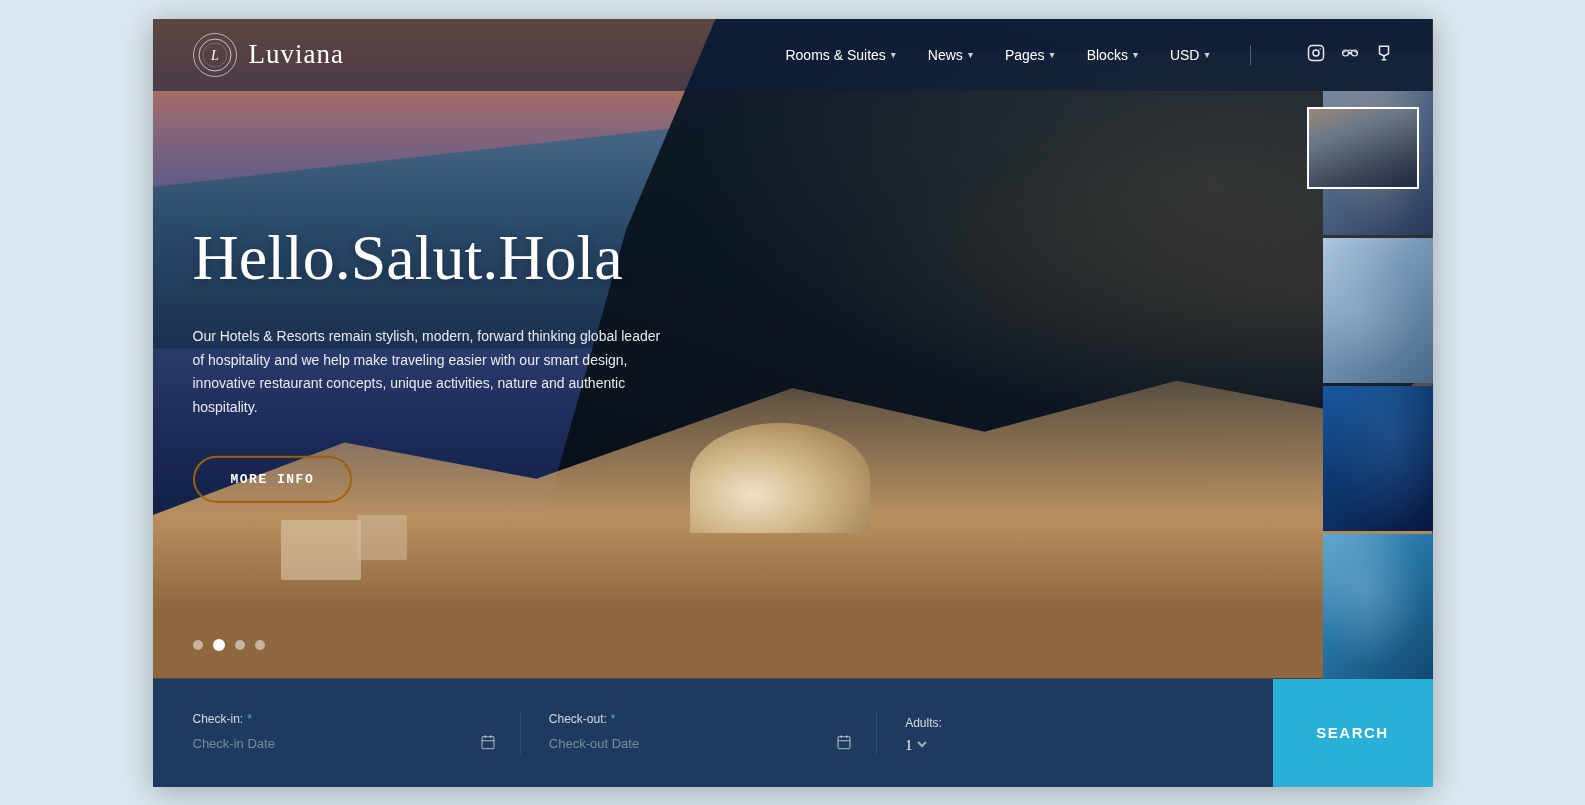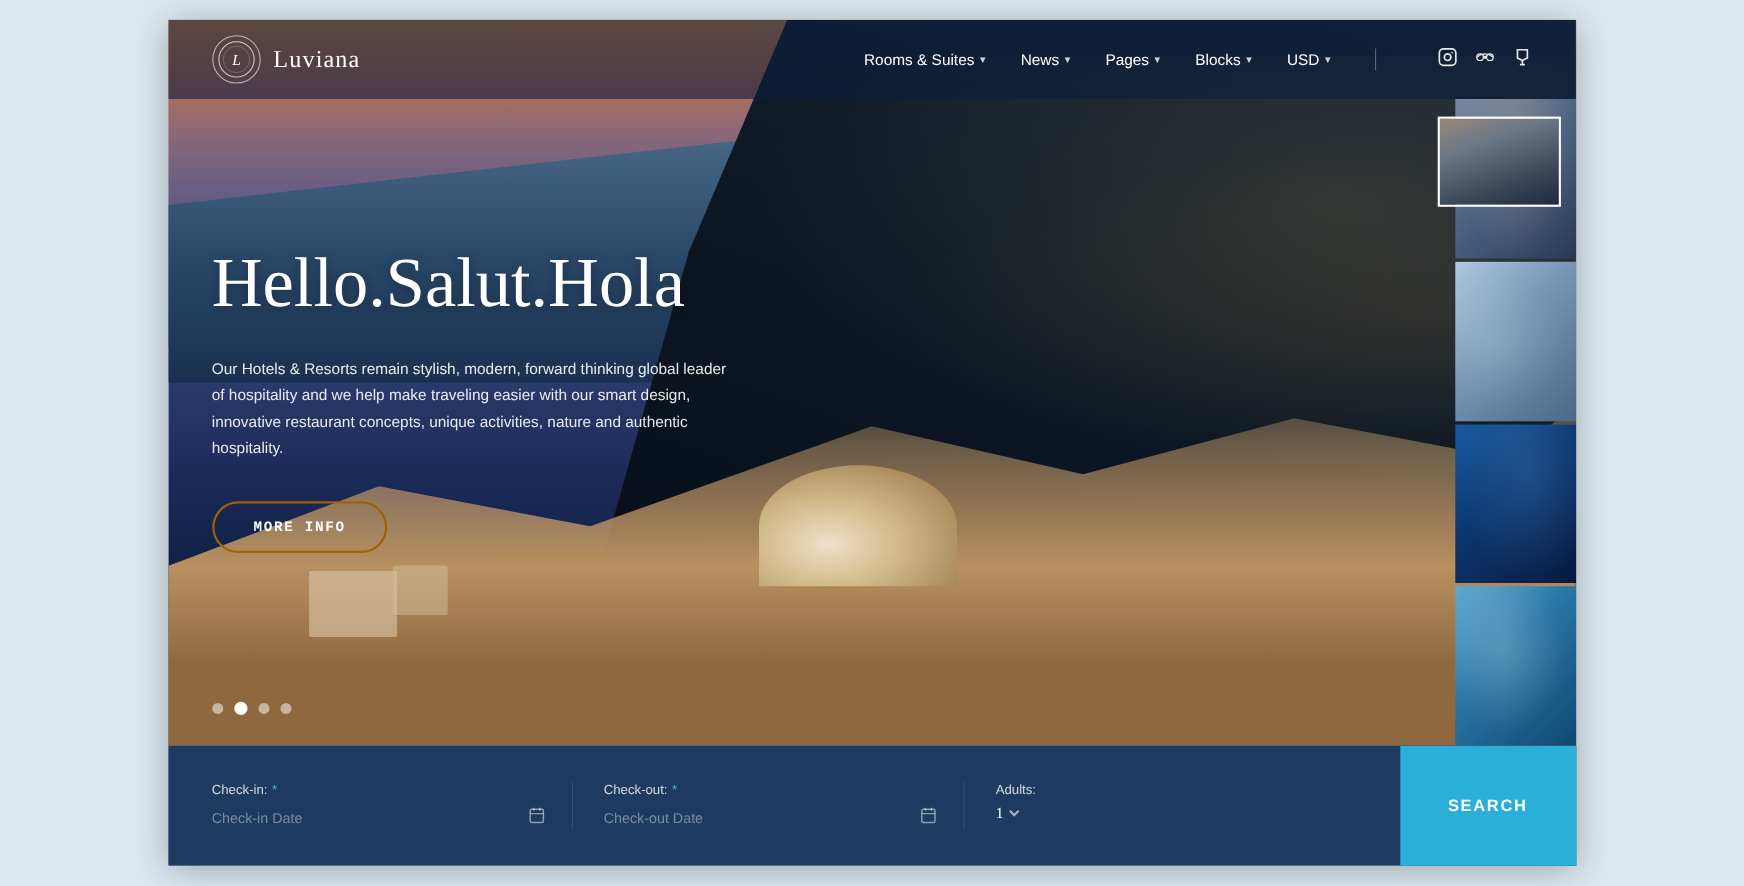"Luviana" .brand-name { font-size: 22px -> 27px }
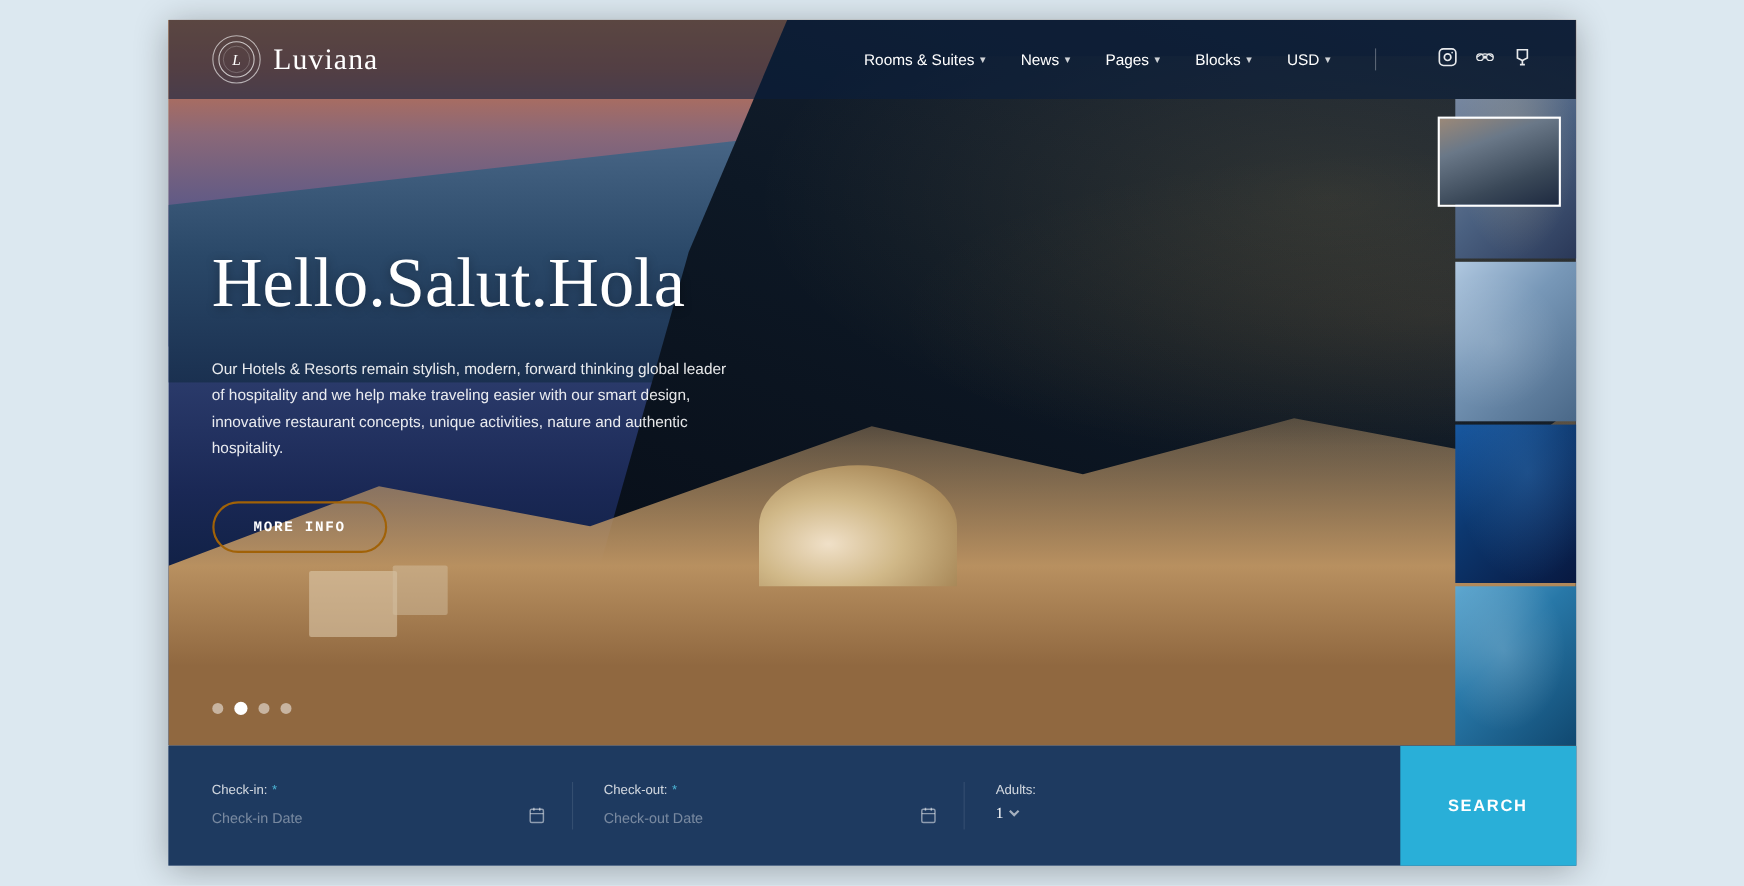"Check-in:" .booking-form { align-items: flex-start -> flex-end }
